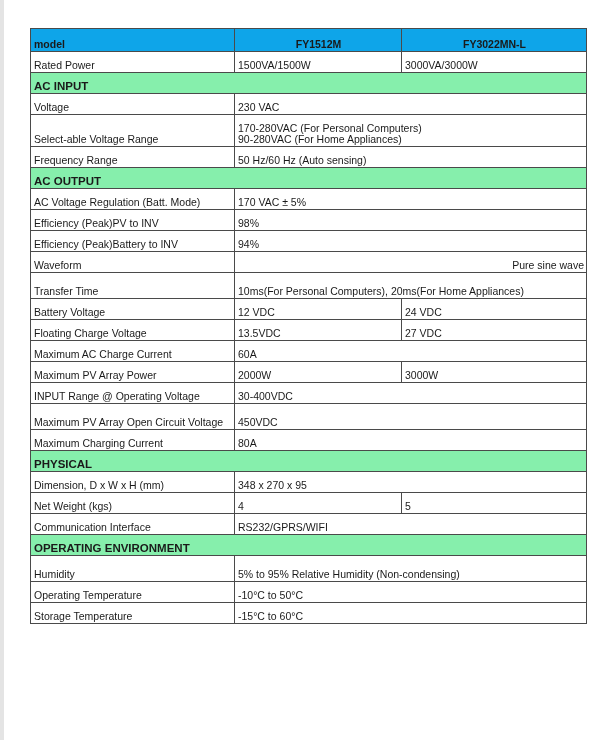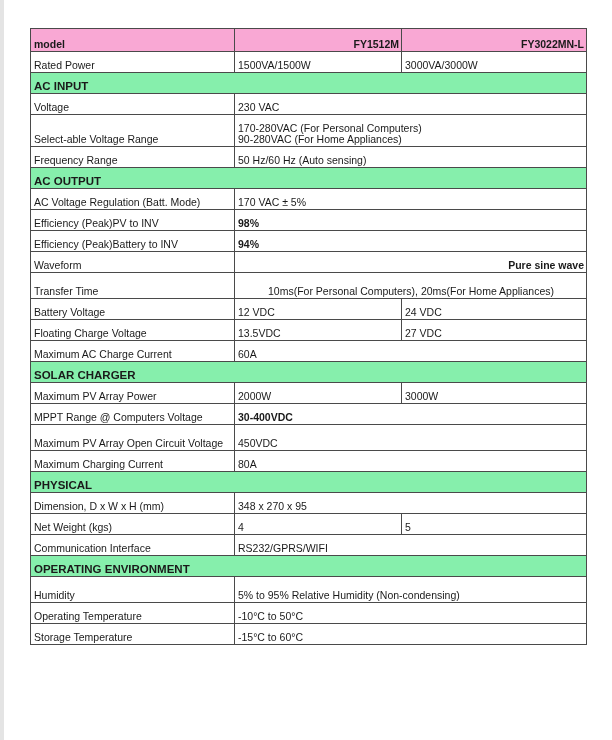"model" tr.head td { background: #f9a8d4 -> #0ea5e9 }
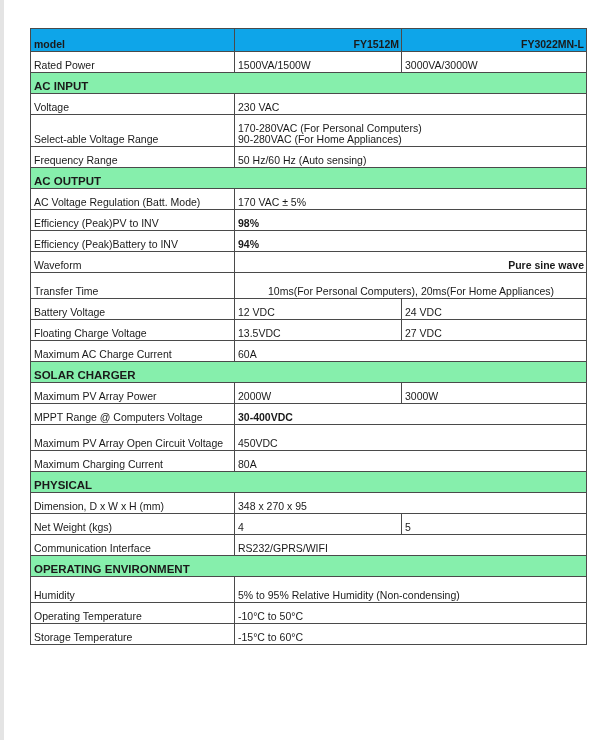"FY1512M" tr.head td.v { text-align: right -> center }
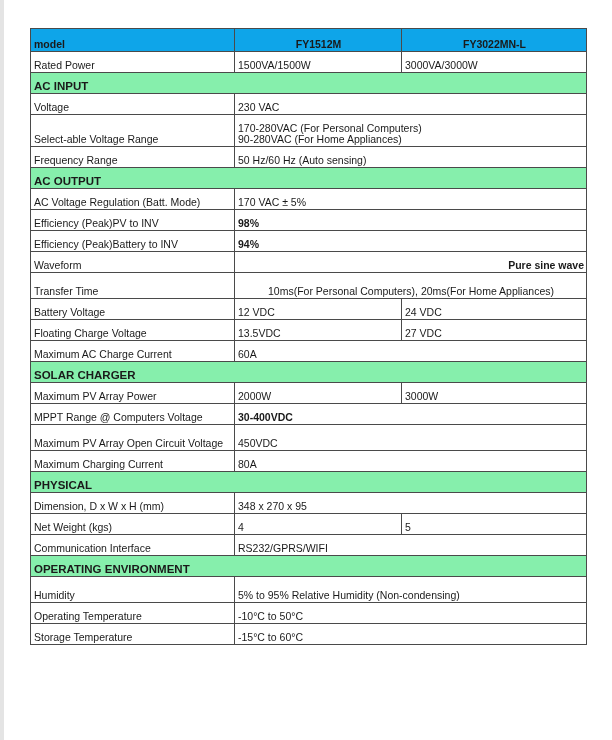"98%" td.bold { font-weight: bold -> normal }
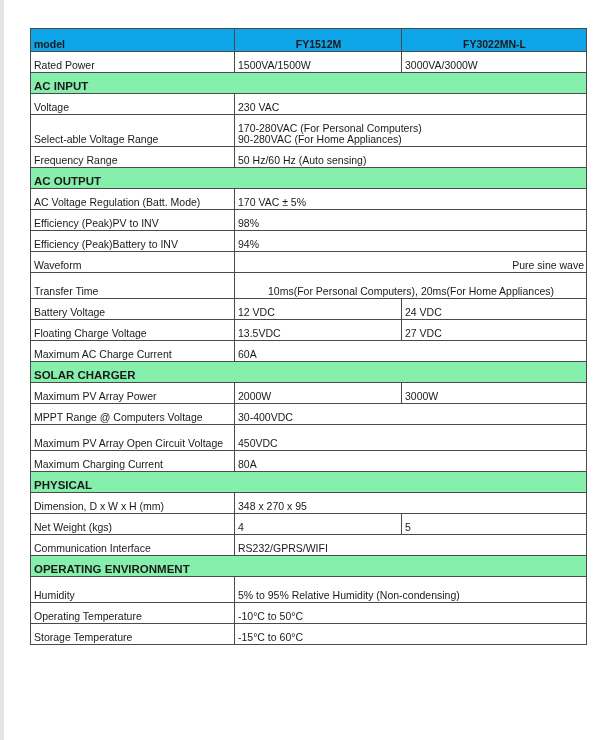"10ms(For Personal Computers), 20ms(For" td.left-edge { text-align: center -> left }
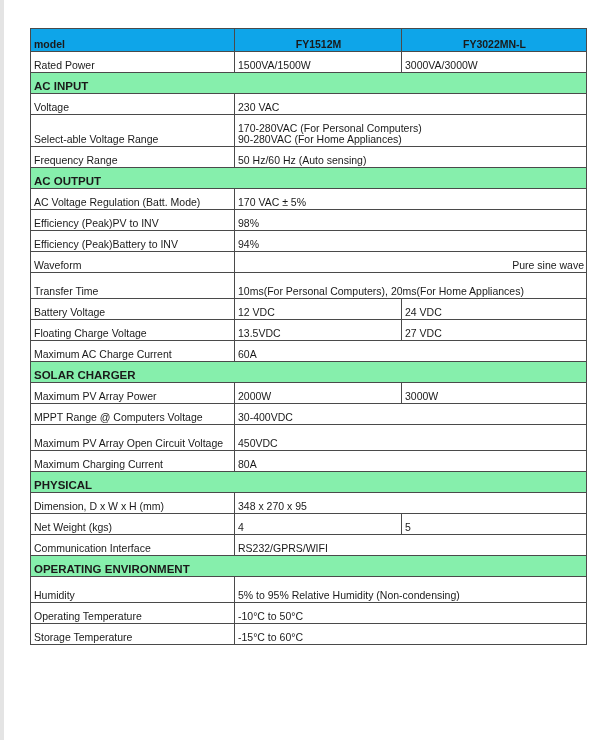"SOLAR CHARGER" tr.section { html: <tr> <td>SOLAR CHARGER</td> </tr> -> none }
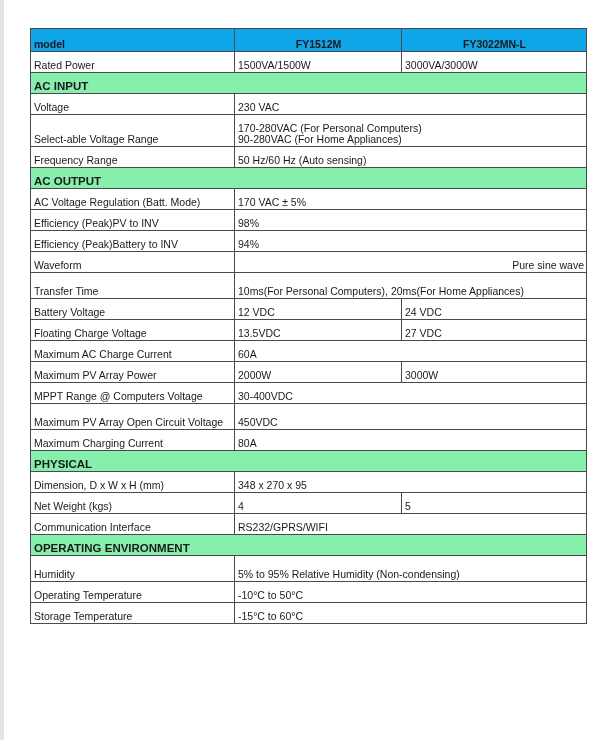"MPPT Range @ Computers Voltage" td { text: MPPT Range @ Computers -> INPUT Range @ Operating }
